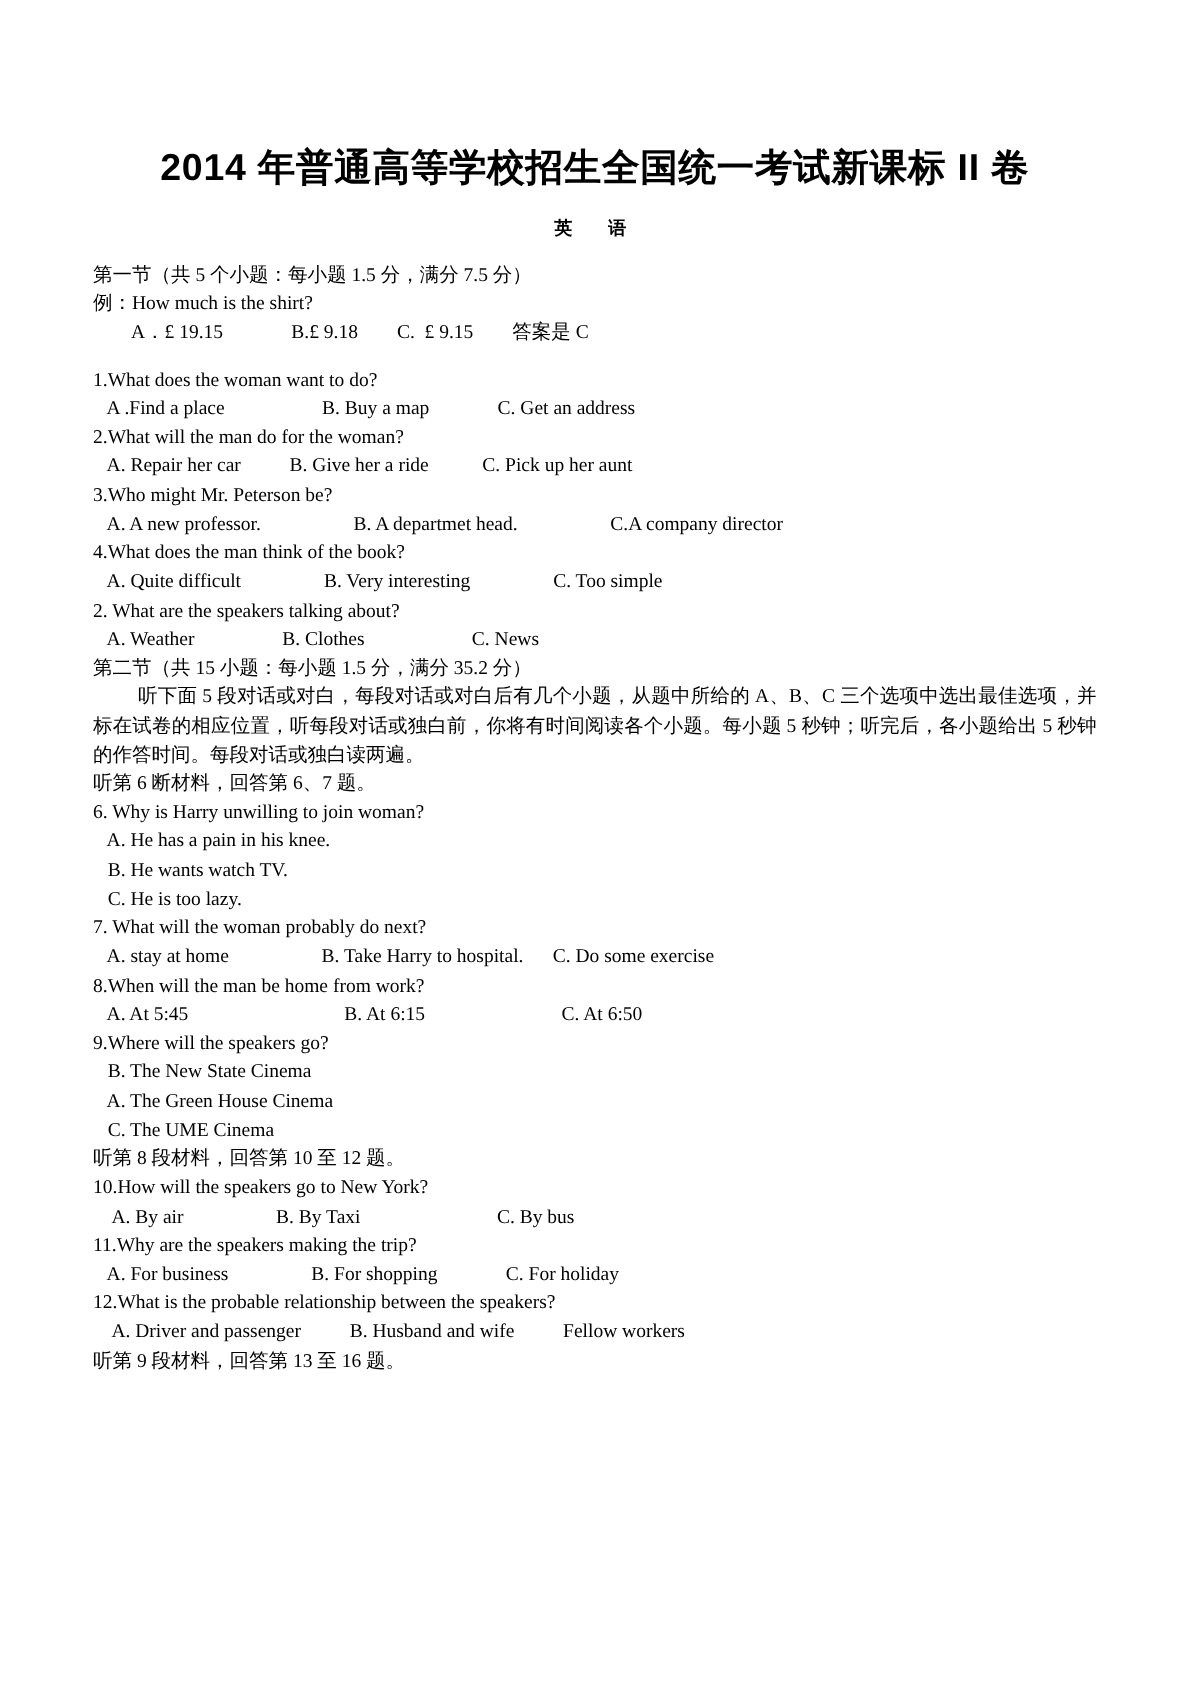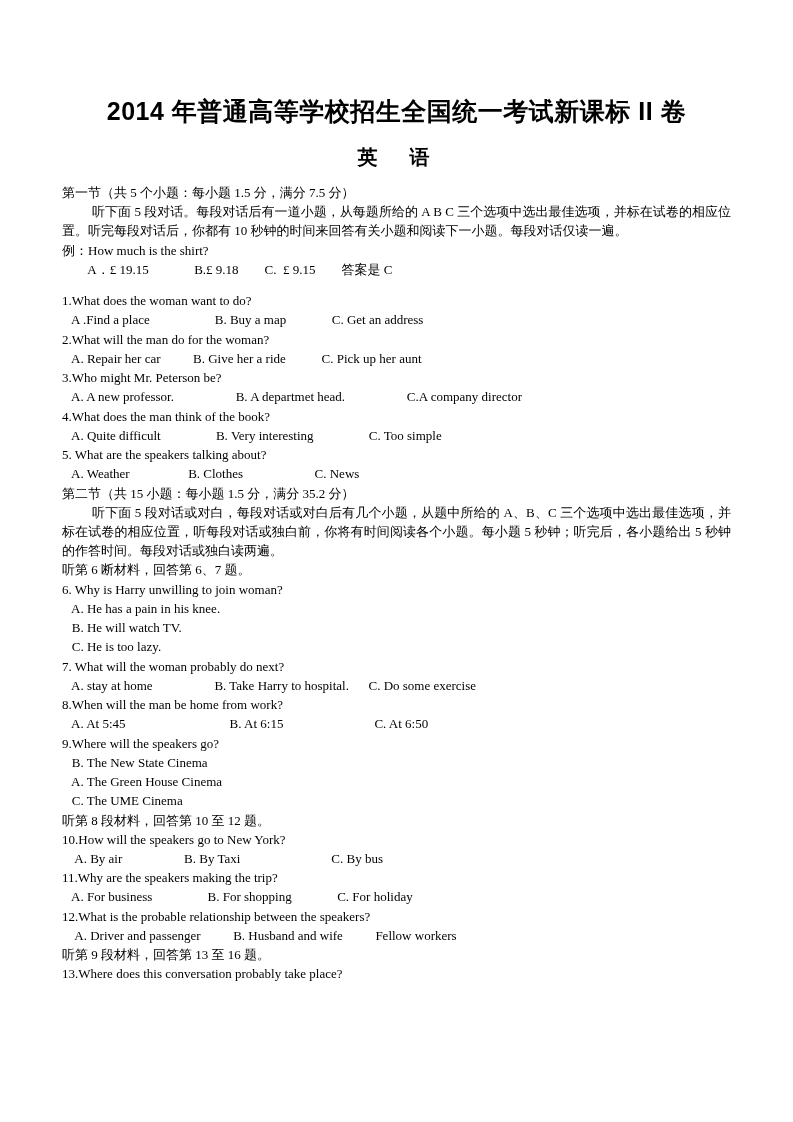"英 语" .subject { font-size: 20px -> 12px }
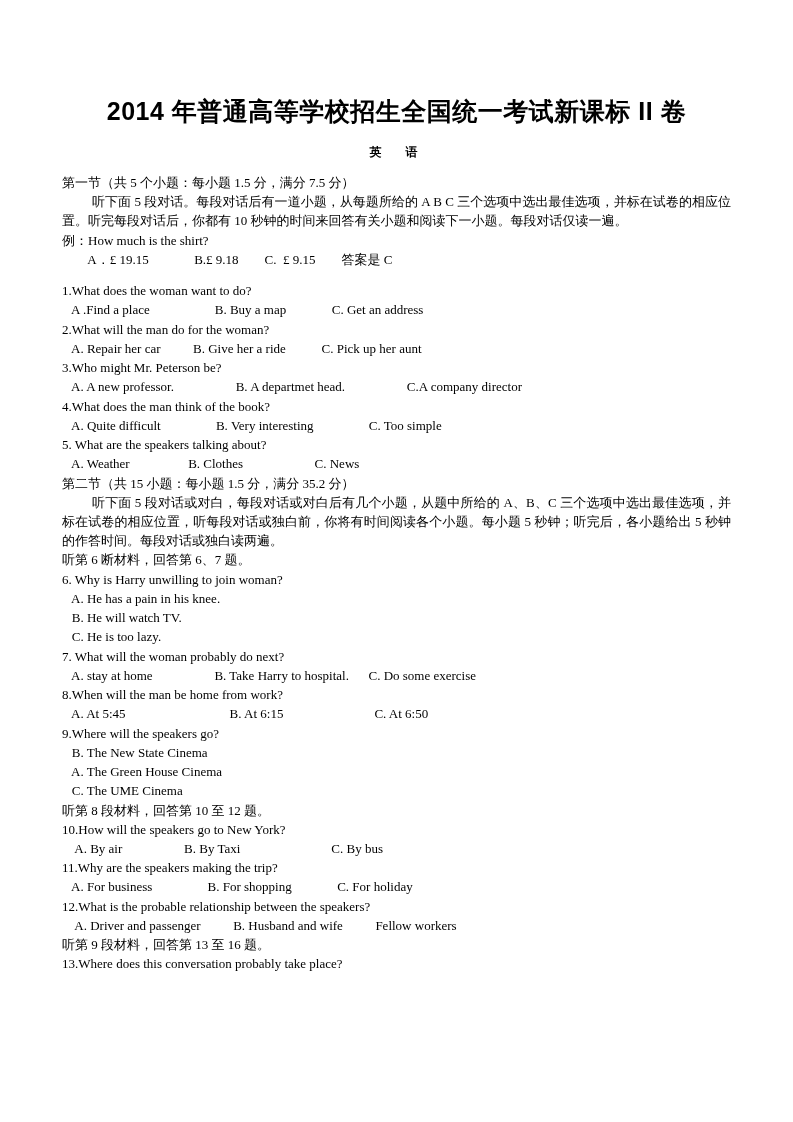"听下面 5 段对话。每段对话后有一道小题，从每题所给的 A B" div.line { html: <div>听下面 5 段对话。每段对话后有一道小题，从每题所给的 A B C 三个选项中选出最佳选项，并标在试卷的相应位置。听完每段对话后，你都有 10 秒钟的时间来回答有关小题和阅读下一小题。每段对话仅读一遍。</div> -> none }
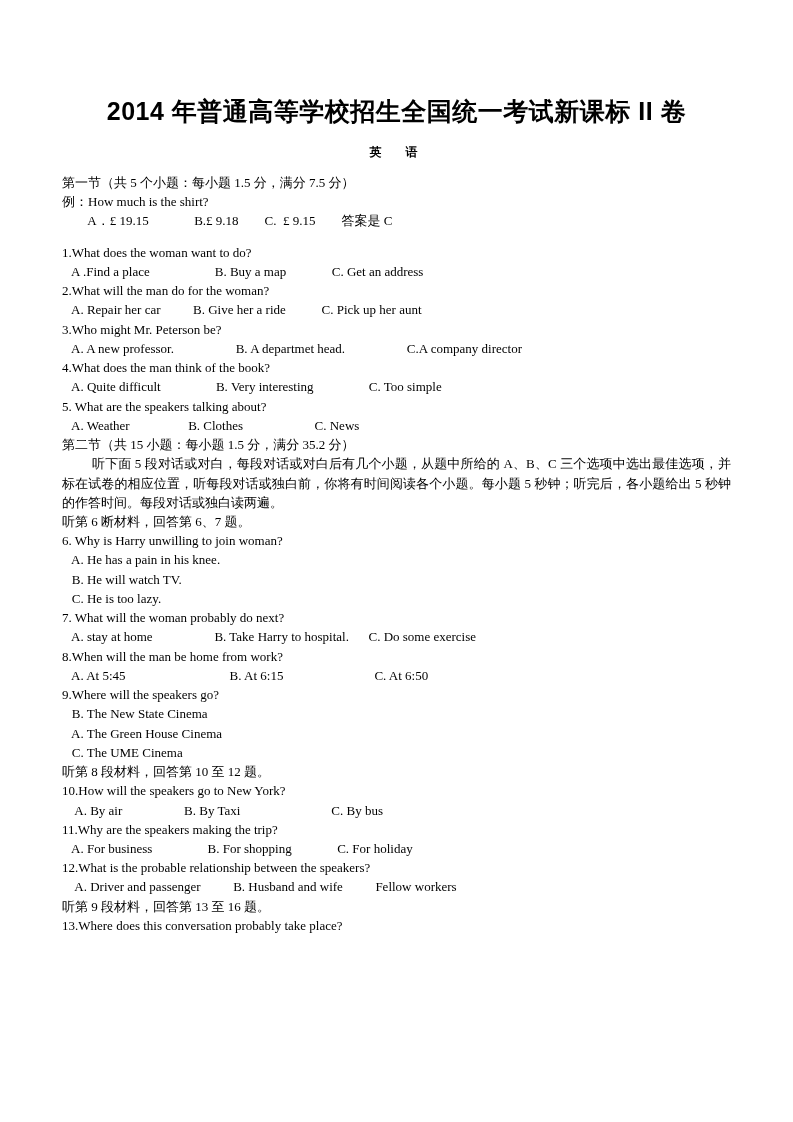"5. What are the speakers" div.line { text: 5 -> 2 }
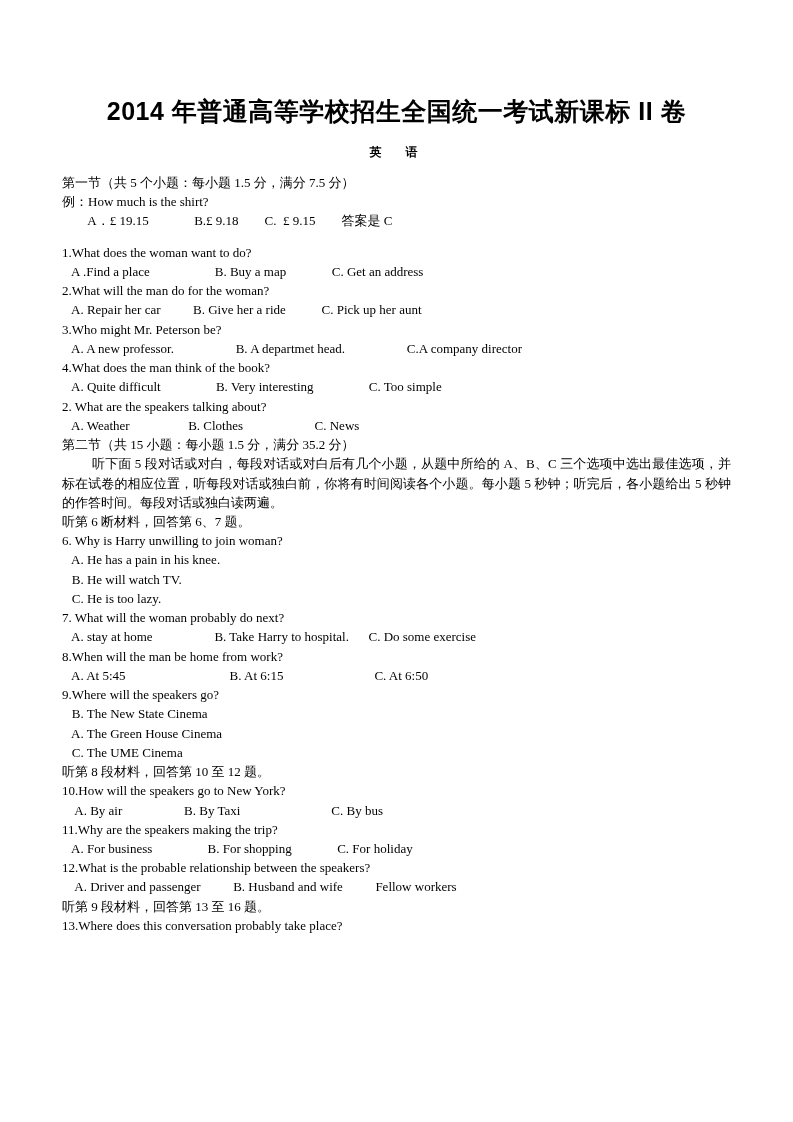"B. He will watch TV." div.line { text: will -> wants }
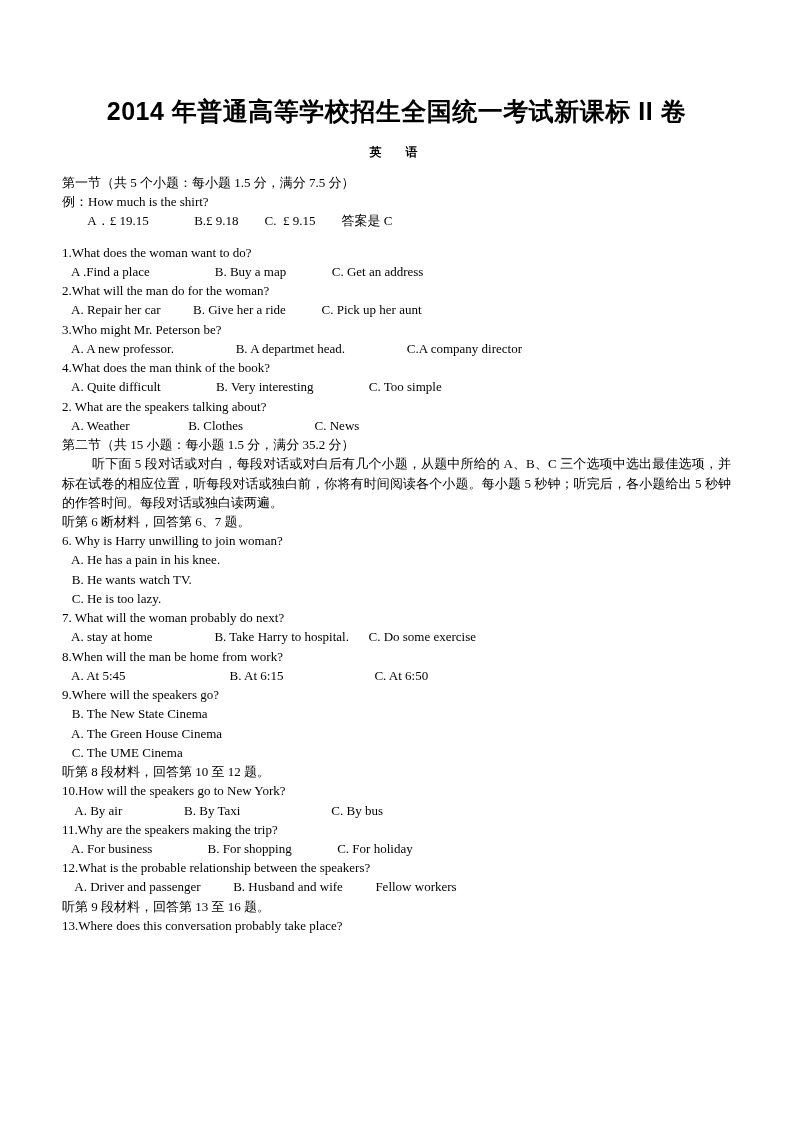"13.Where does this conversation probably" div.line { html: <div>13.Where does this conversation probably take place?</div> -> none }
